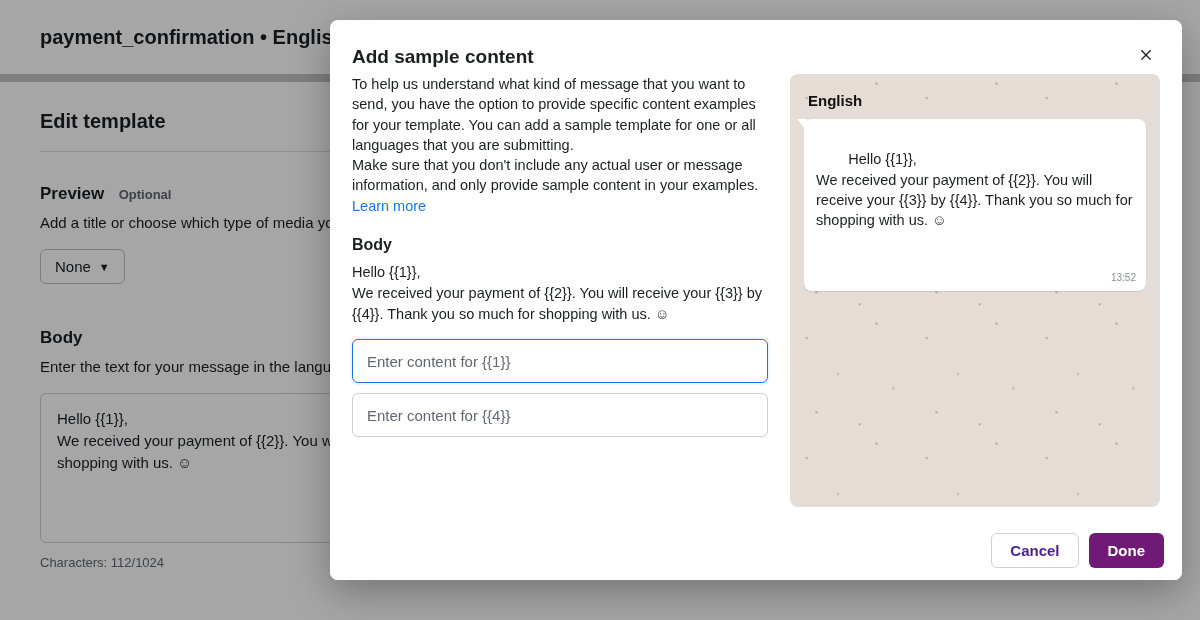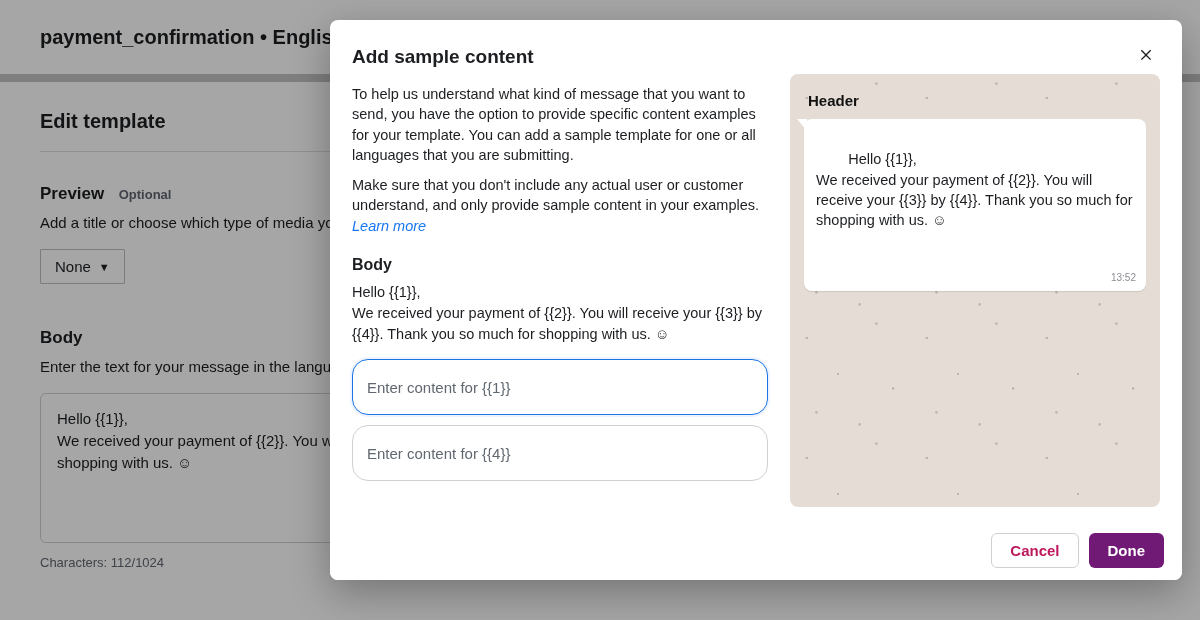"To help us understand what" .modal-left p { margin-top: 10px -> none }
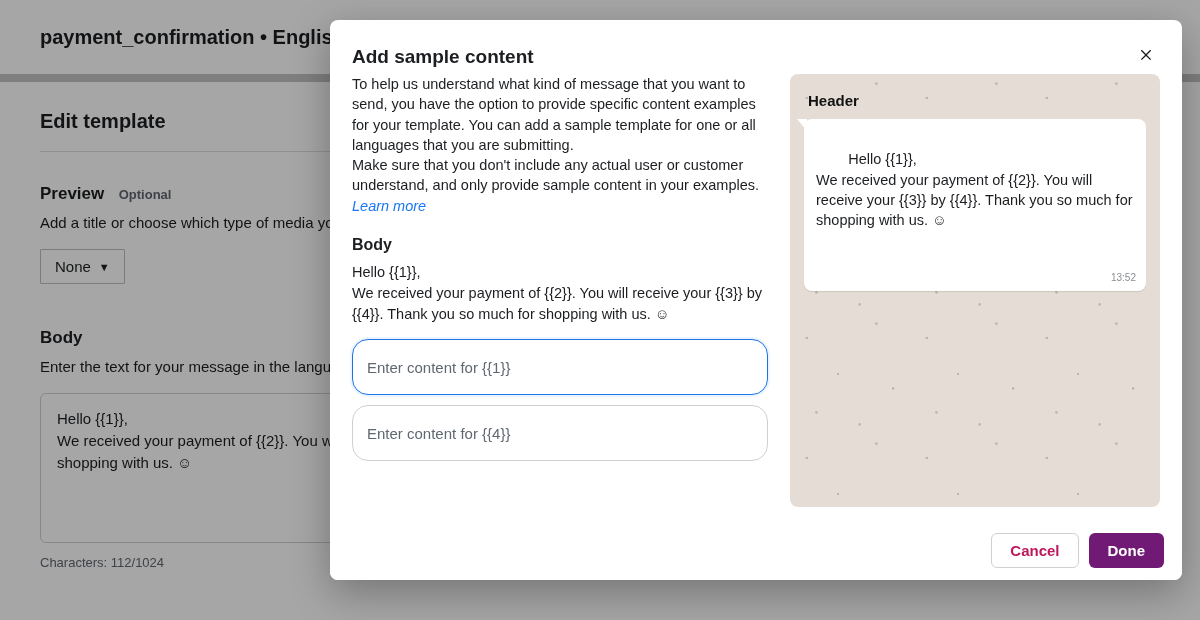"Header" div.preview-label { text: Header -> English }
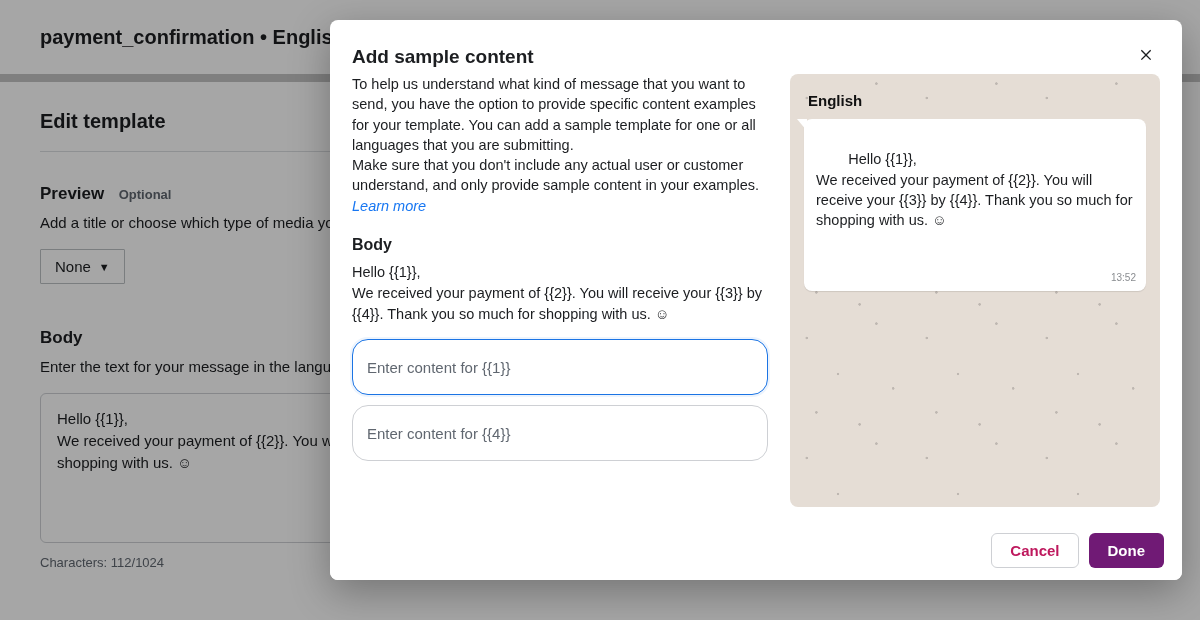"Make sure that you don't" span { text: customer understand -> message information }
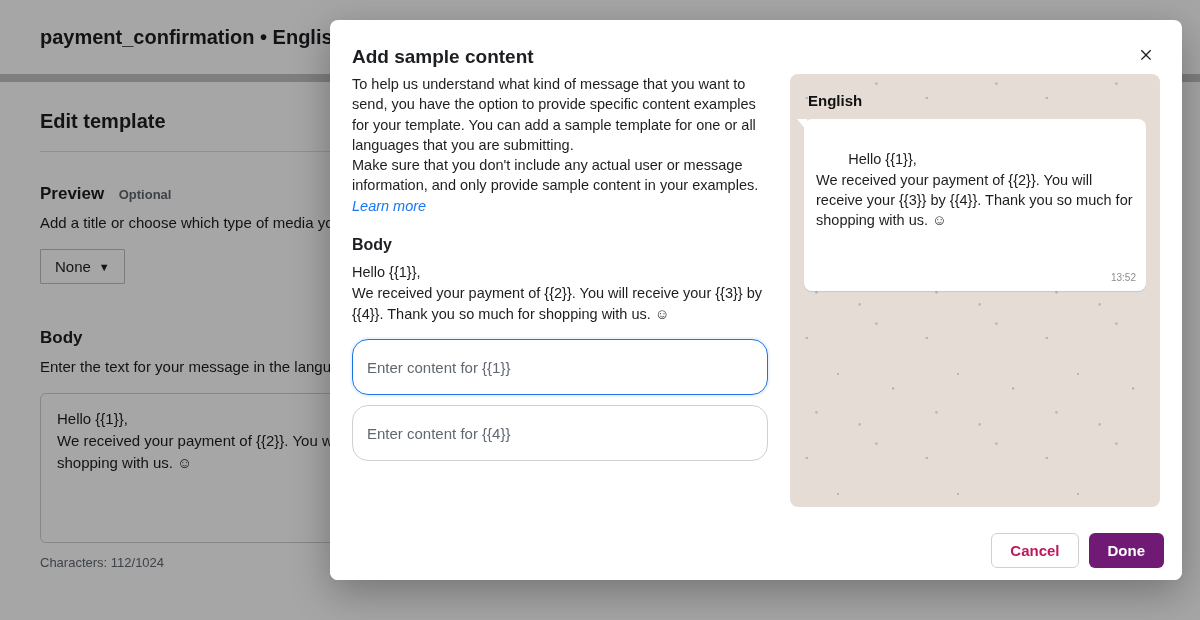"Learn more" .modal-left a { font-style: italic -> none }
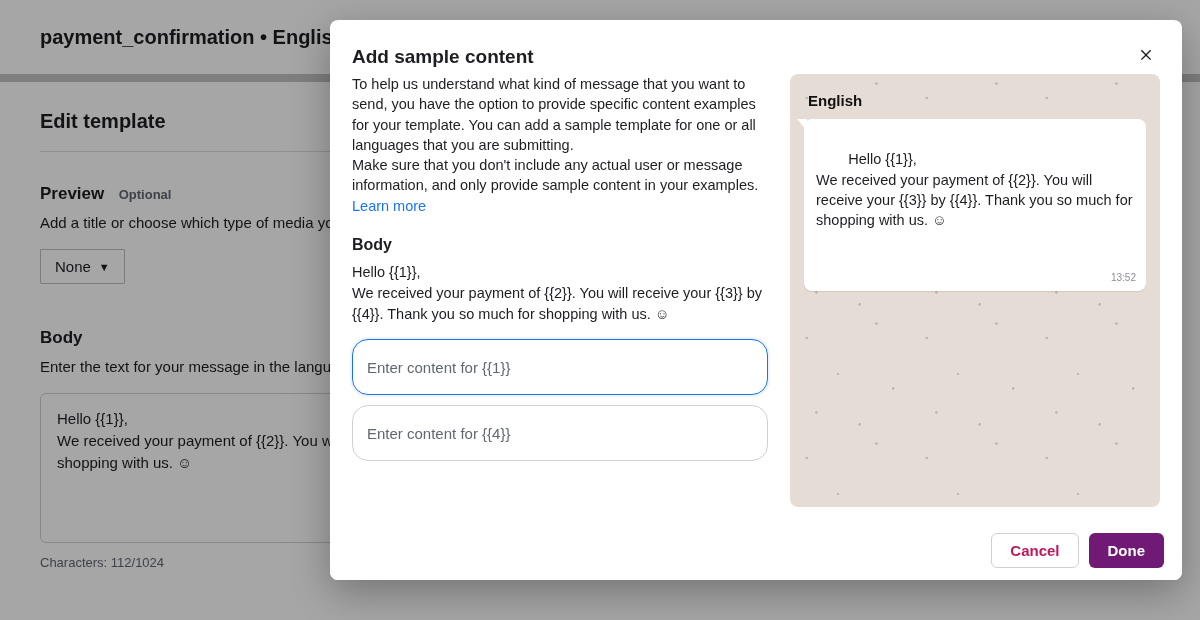"None" .select-none { border-radius: 1px -> 6px }
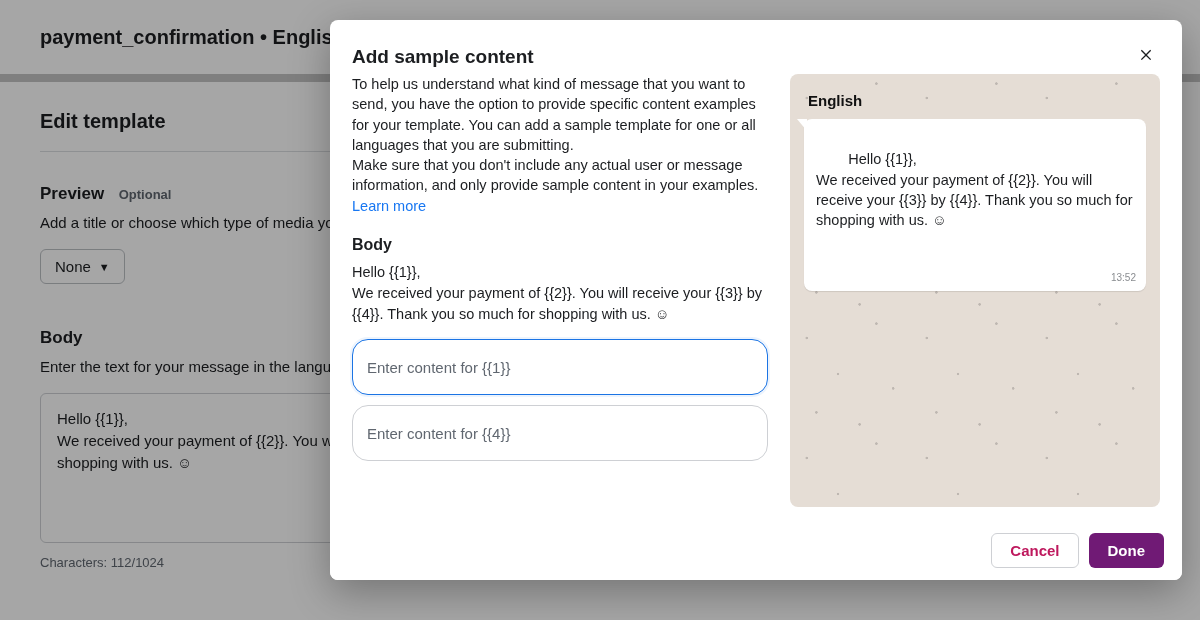"Enter content for {{1}}" .inputs input { border-radius: 16px -> 6px; height: 56px -> 44px }
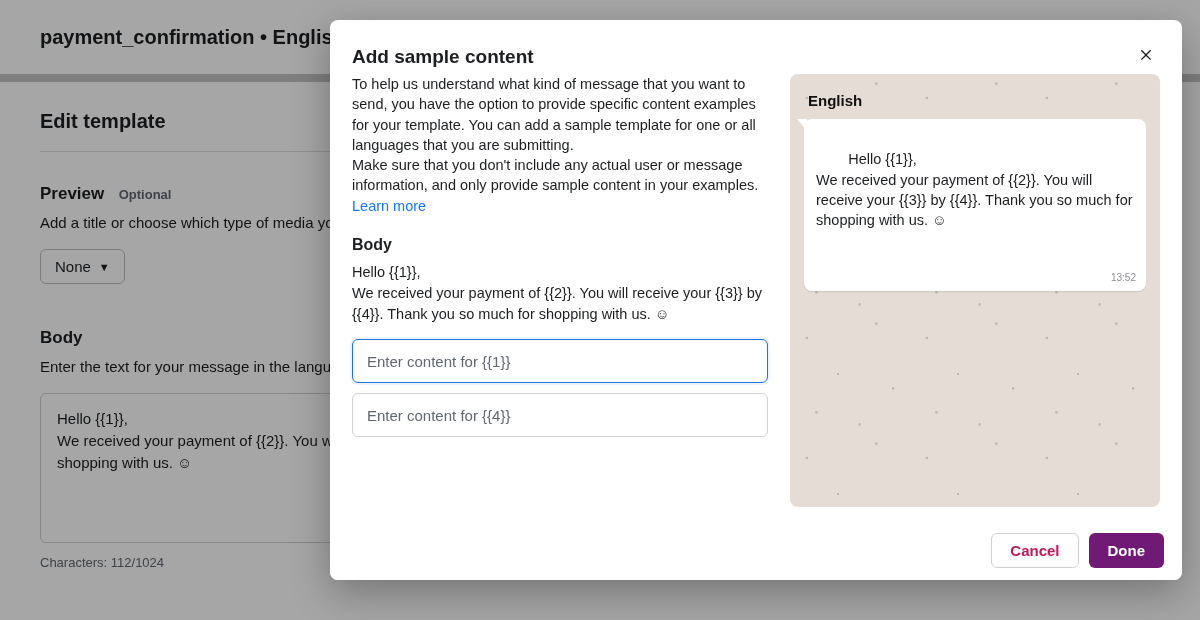"Cancel" .btn-cancel { color: #be185d -> #4c1d95 }
